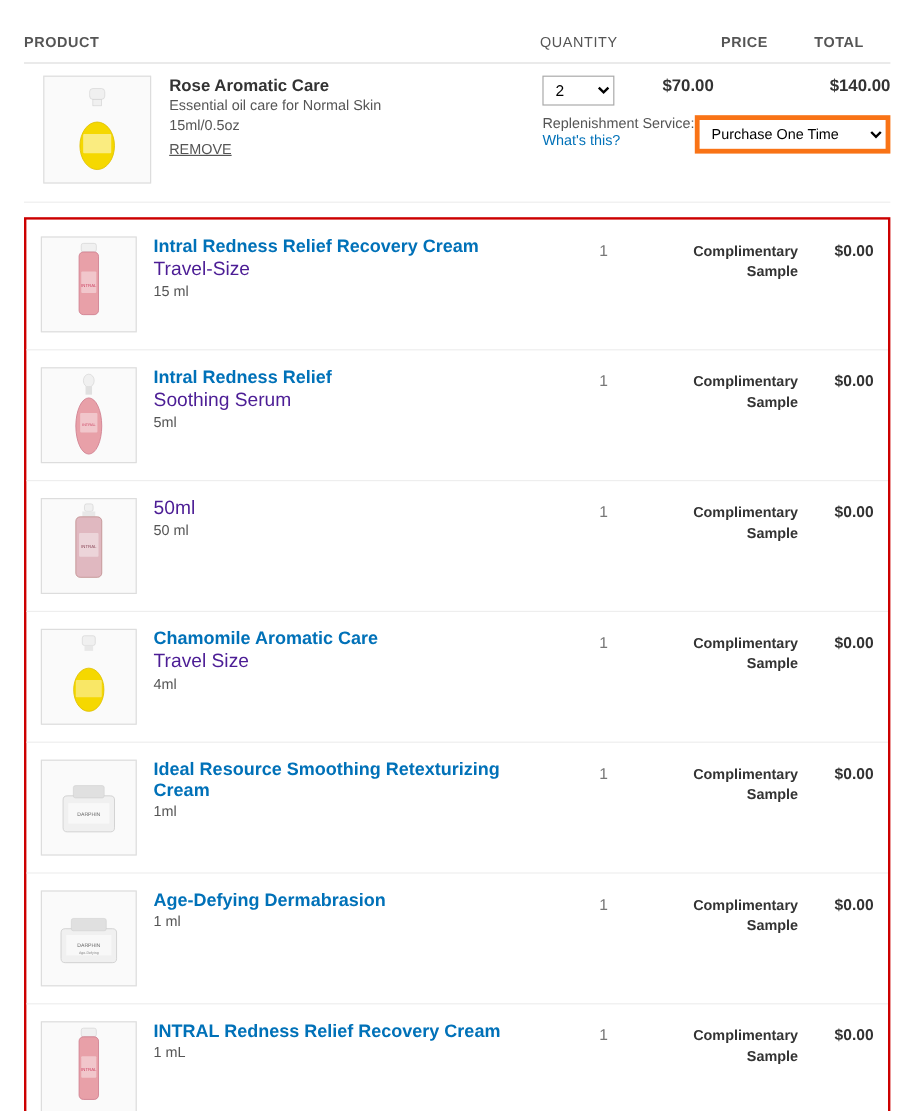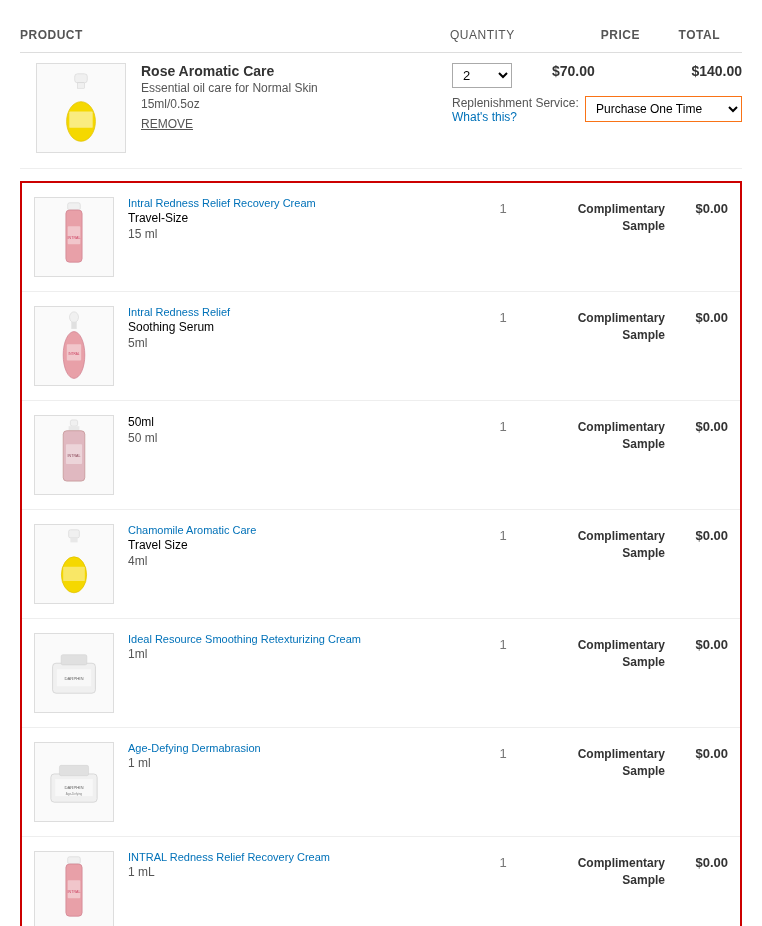"Purchase One Time" .replenishment-select { border: 1px solid #f97316 -> 4px solid #f97316 }
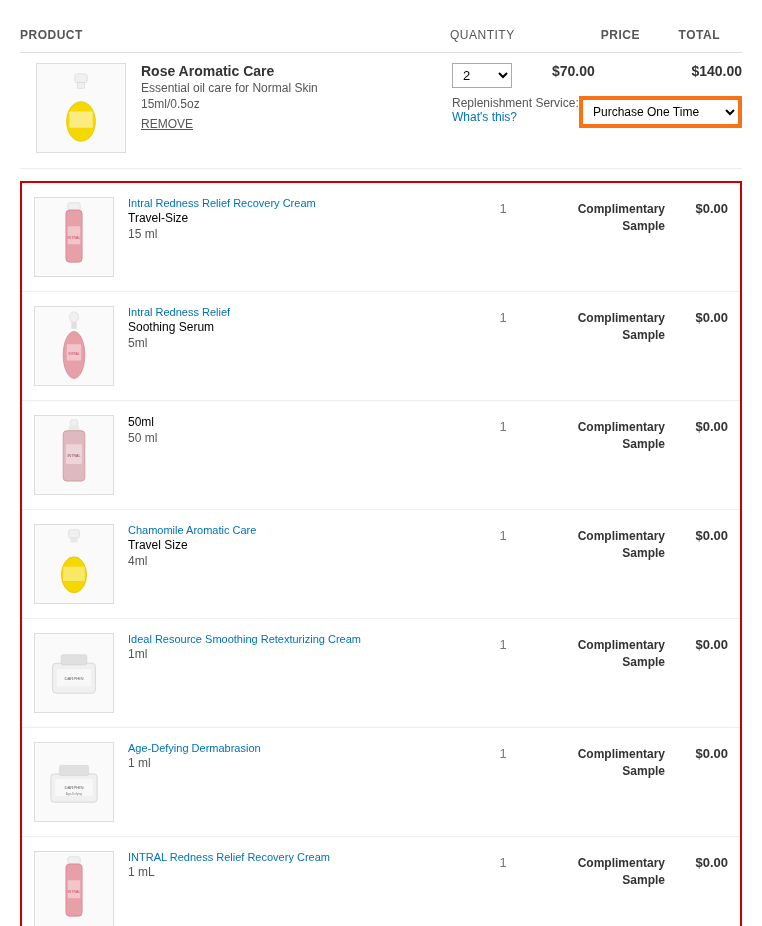"Intral Redness Relief Recovery Cream" .comp-product-name { font-size: 11px -> 15px; font-weight: 400 -> 700 }
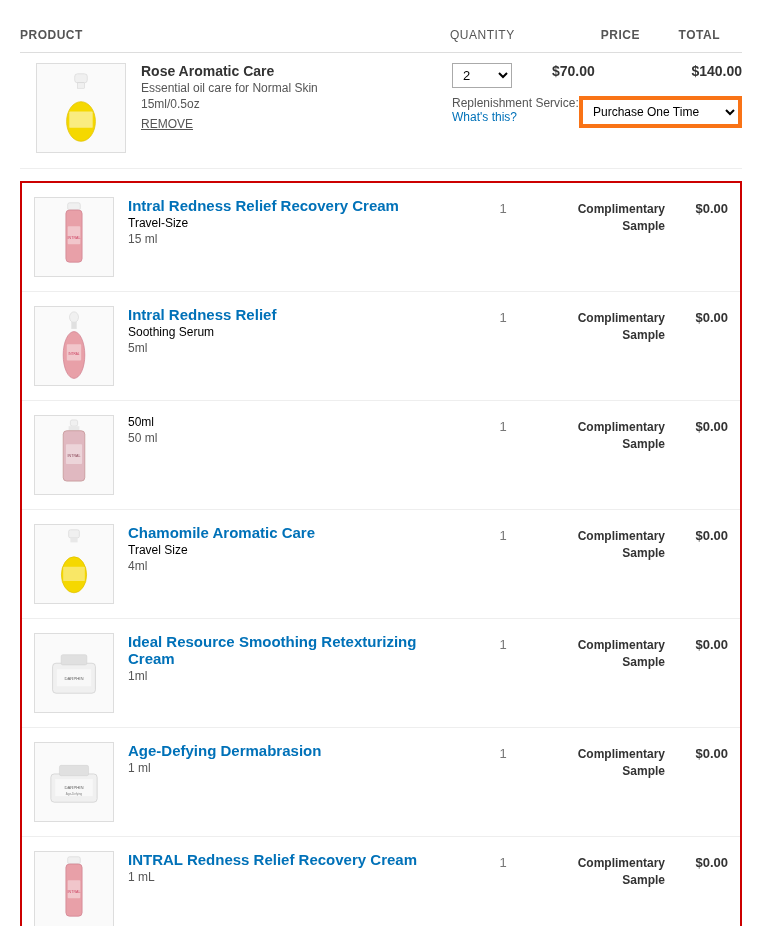"Travel-Size" .comp-product-sub { color: #000000 -> #4c1d95; font-size: 12px -> 16px }
